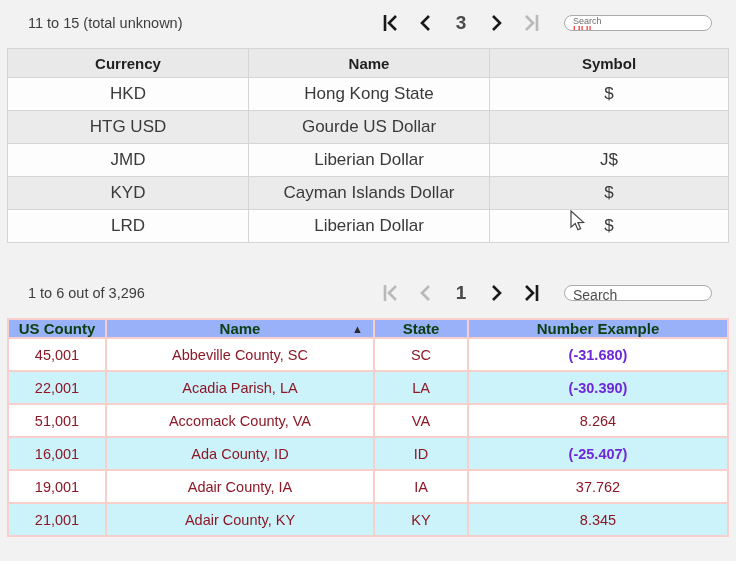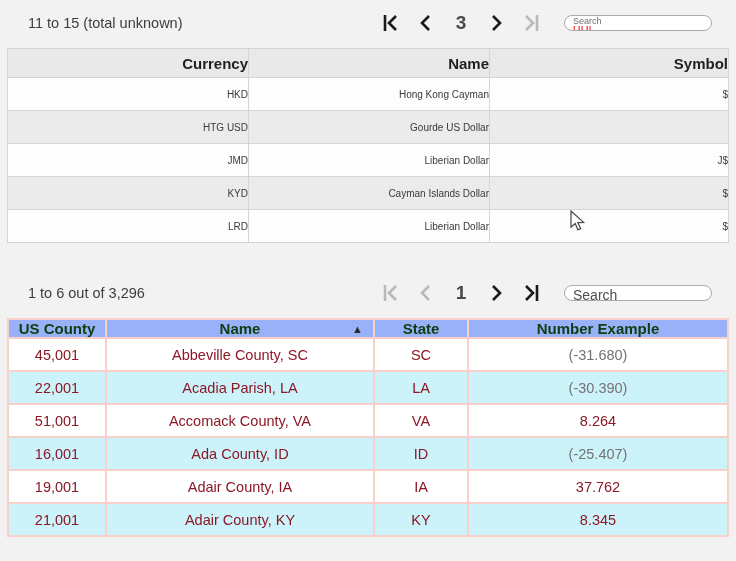"Currency" #currency-table th, #currency-table td { text-align: right -> none }
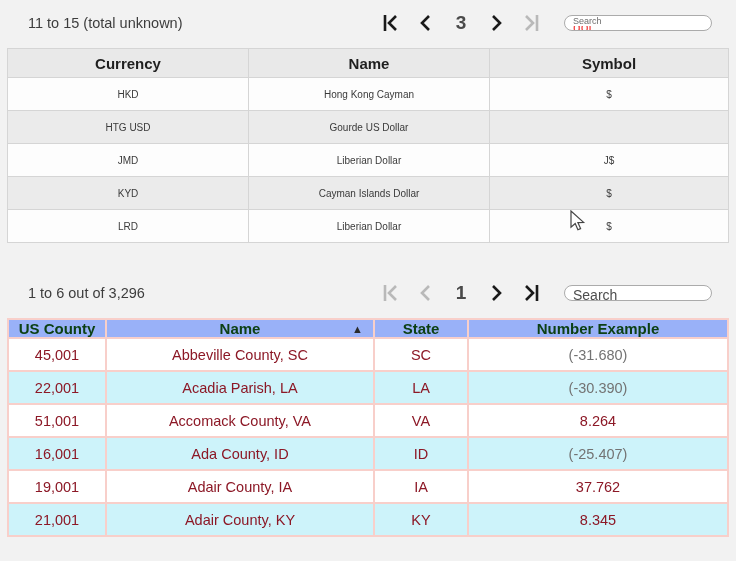"HKD" #currency-table td { font-size: 10px -> 17px }
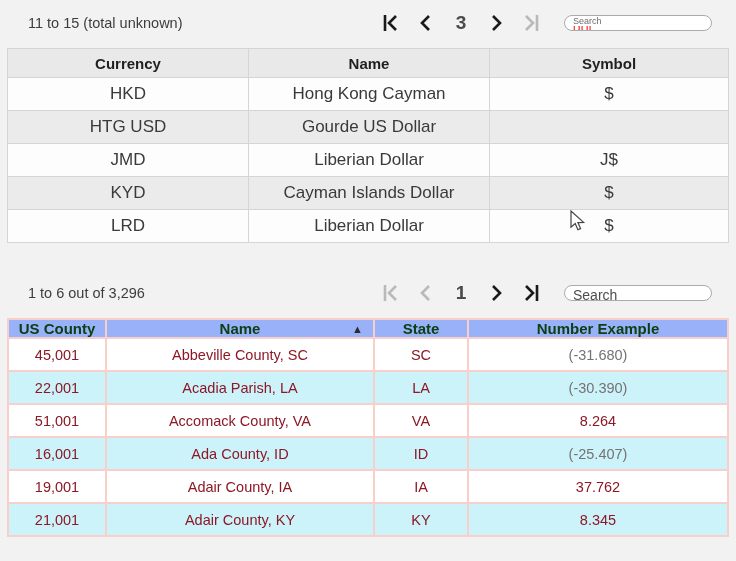"Hong Kong Cayman" td { text: Cayman -> State }
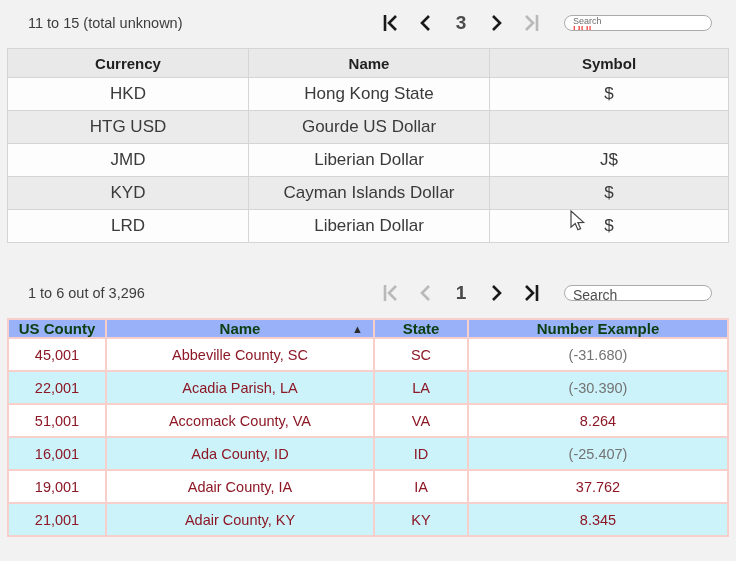"(-31.680)" #county-table td.neg { color: #737373 -> #6d28d9; font-weight: normal -> bold }
